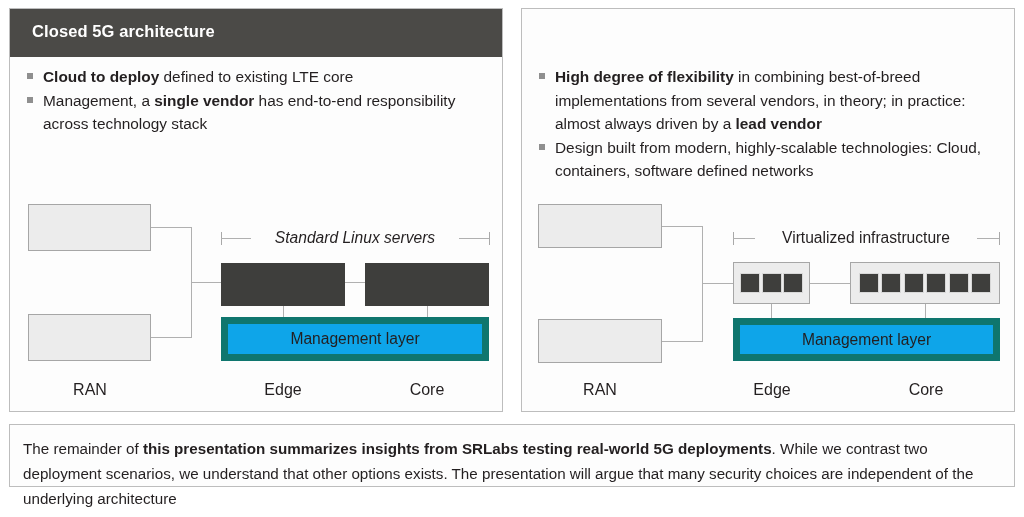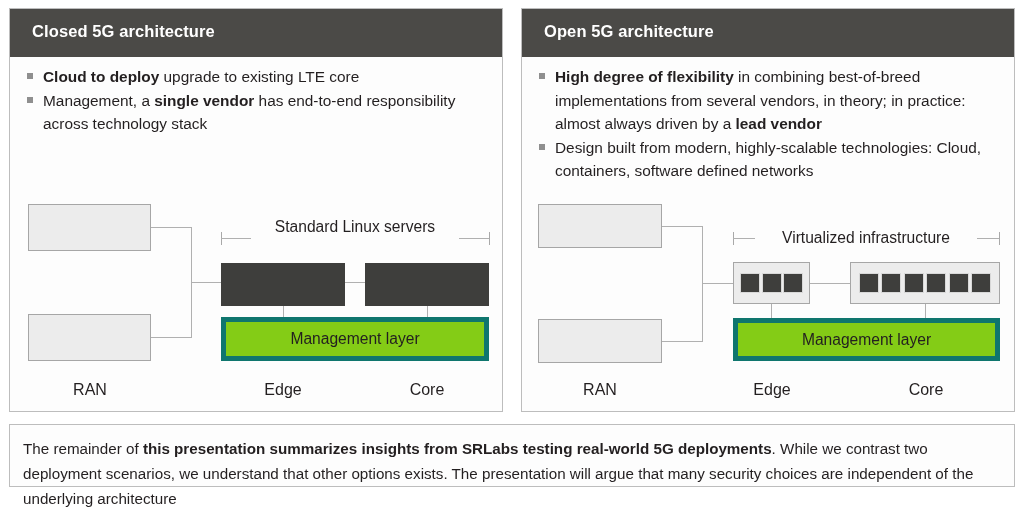"Open 5G architecture" div.panel-header { html: <div> <div>Open 5G architecture</div> </div> -> none }
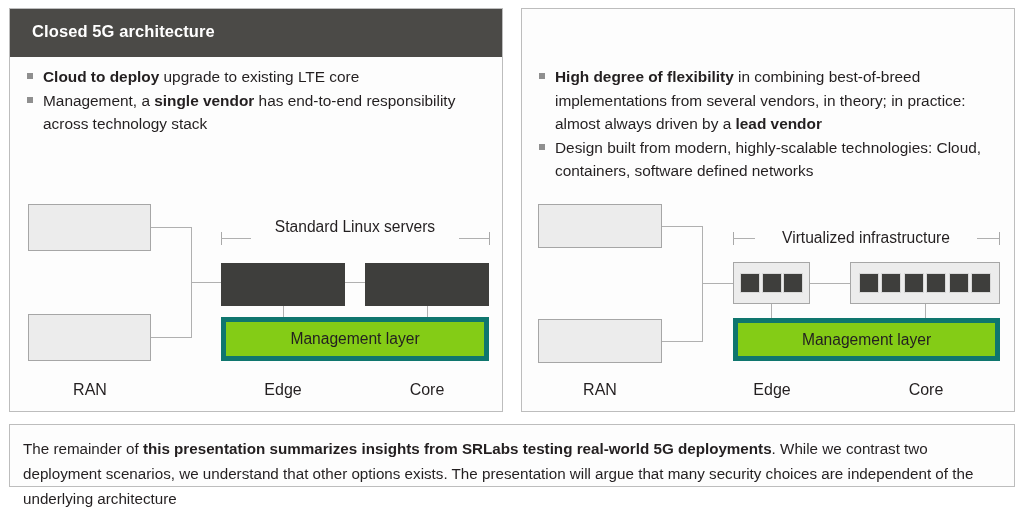"upgrade to existing LTE core" span { text: upgrade -> defined }
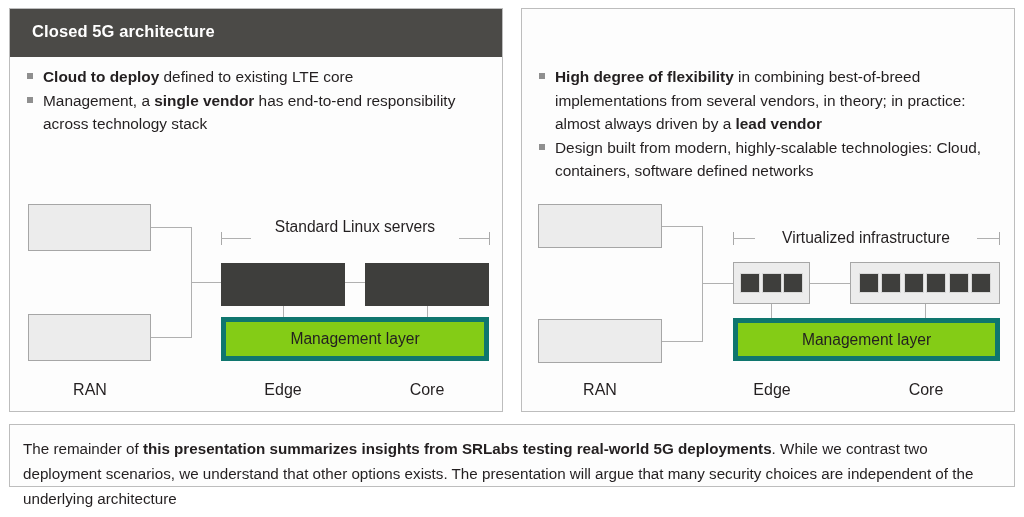"Standard Linux servers" div.dg-bracket-label { font-style: none -> italic; top: 209px -> 220px }
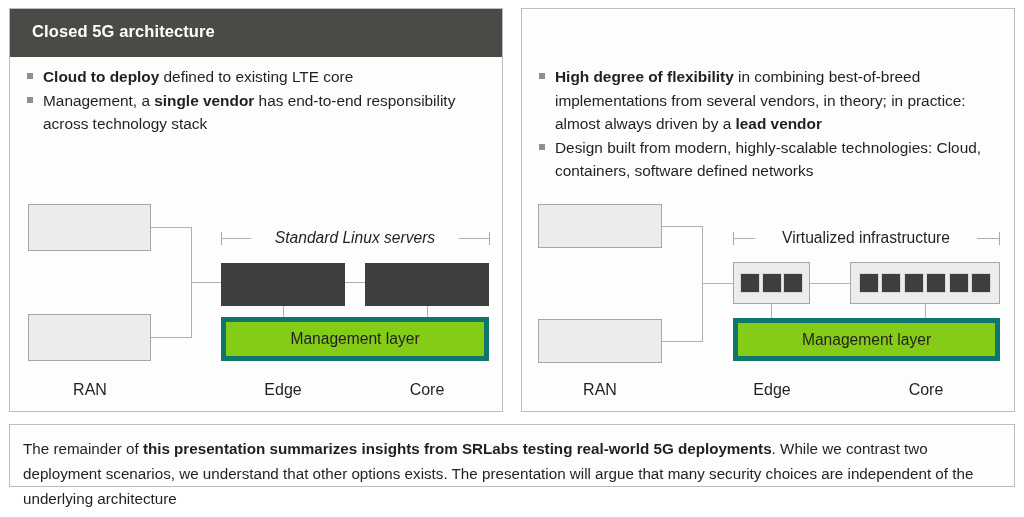"Management layer" .dg-mgmt { background: #84cc16 -> #0ea5e9; border: 5px solid #0f766e -> 7px solid #0f766e }
